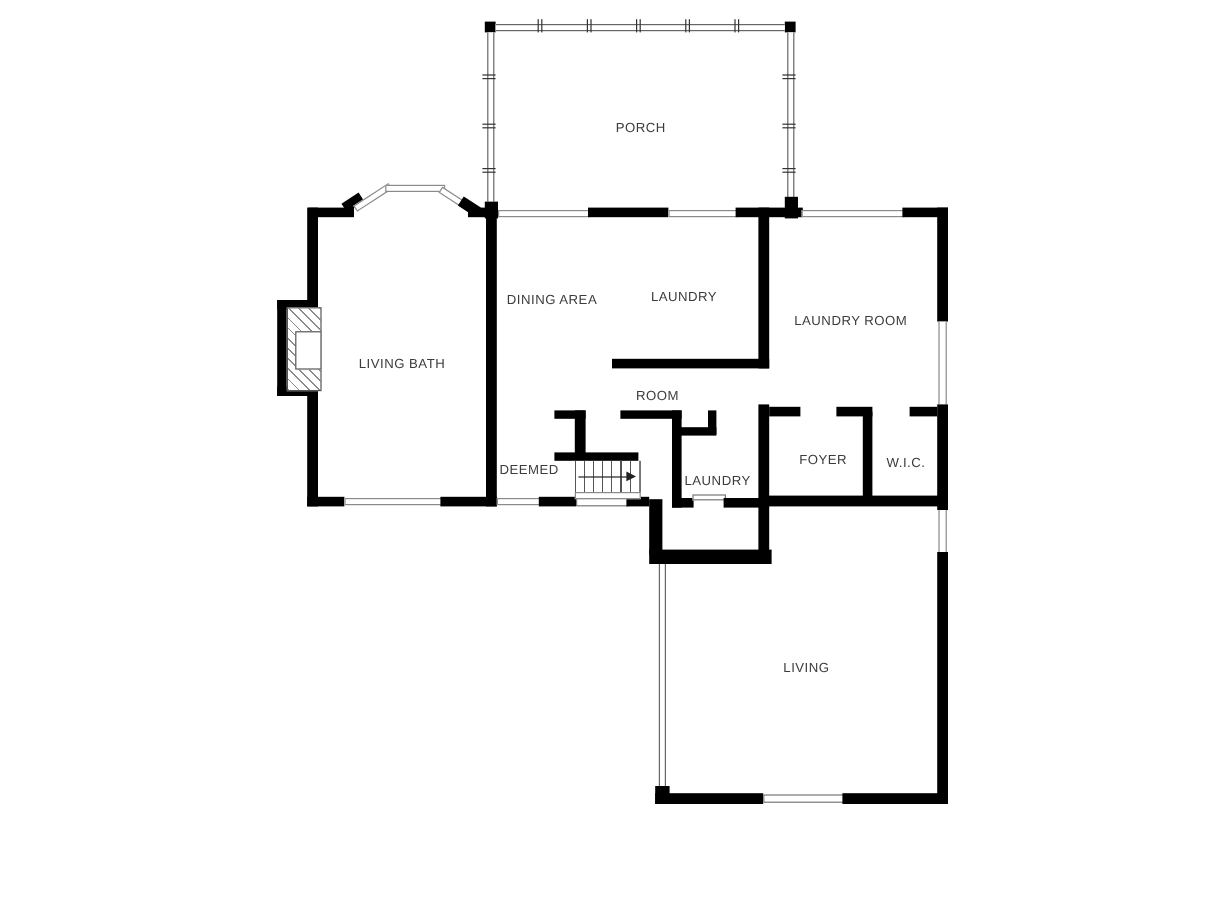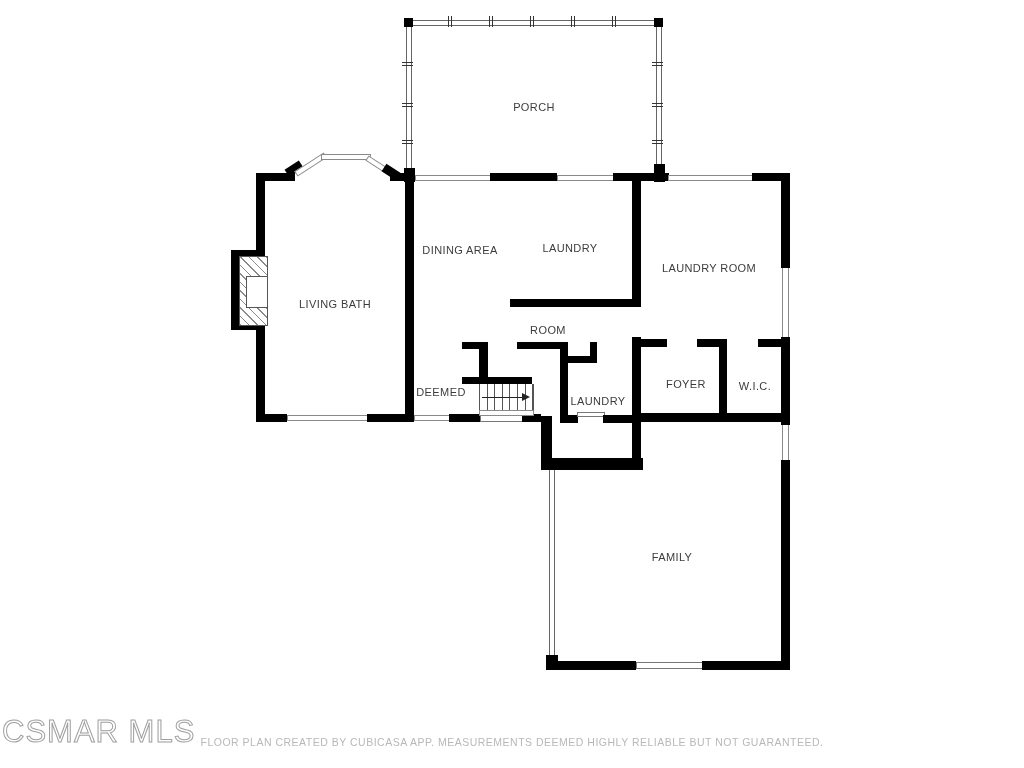"FAMILY" div.room-label { text: FAMILY -> LIVING }
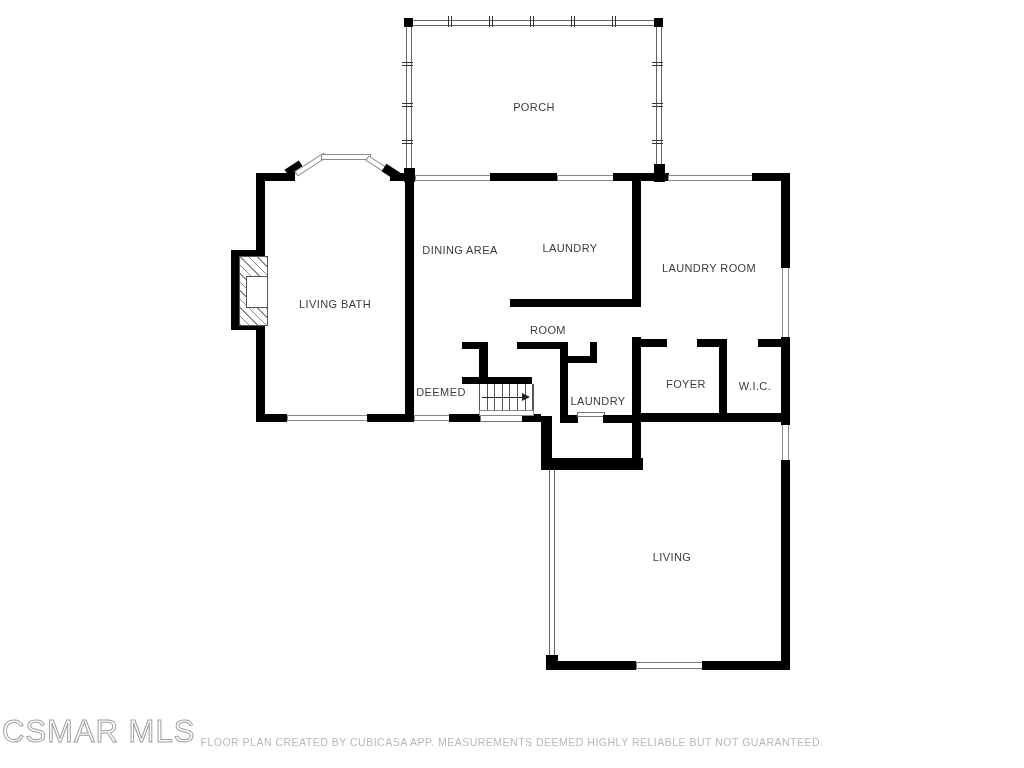"CSMAR MLS" div { html: <div>CSMAR MLS</div> -> none }
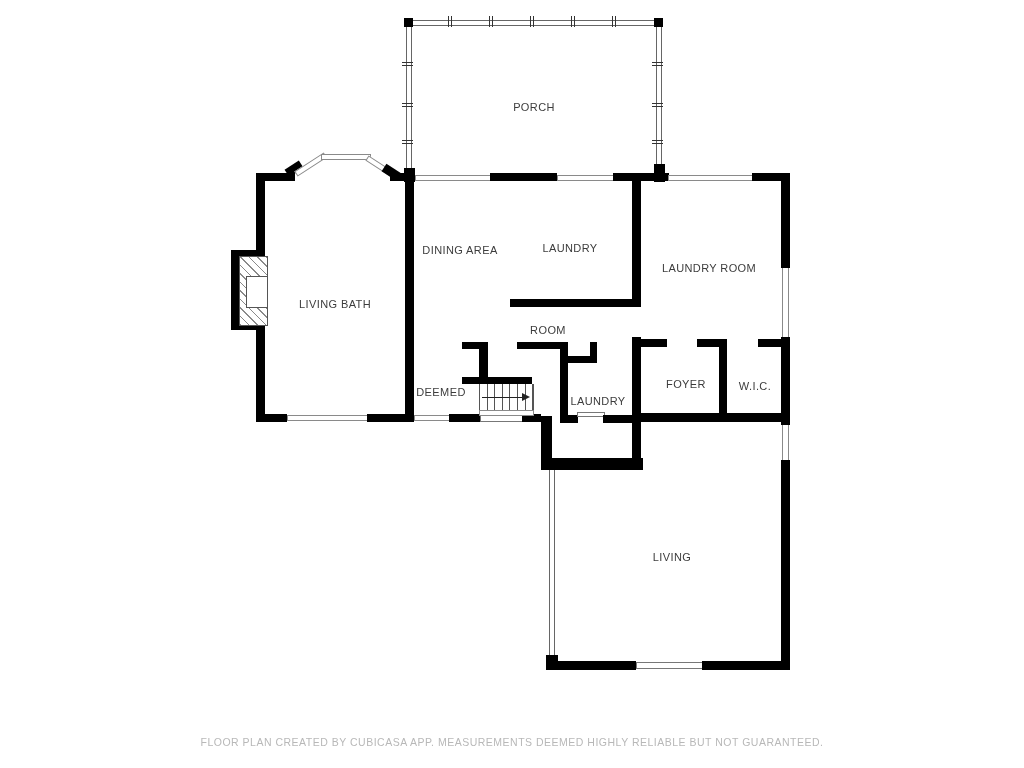"FLOOR PLAN CREATED BY CUBICASA" div { html: <div>FLOOR PLAN CREATED BY CUBICASA APP. MEASUREMENTS DEEMED HIGHLY RELIABLE BUT NOT GUARANTEED.</div> -> none }
